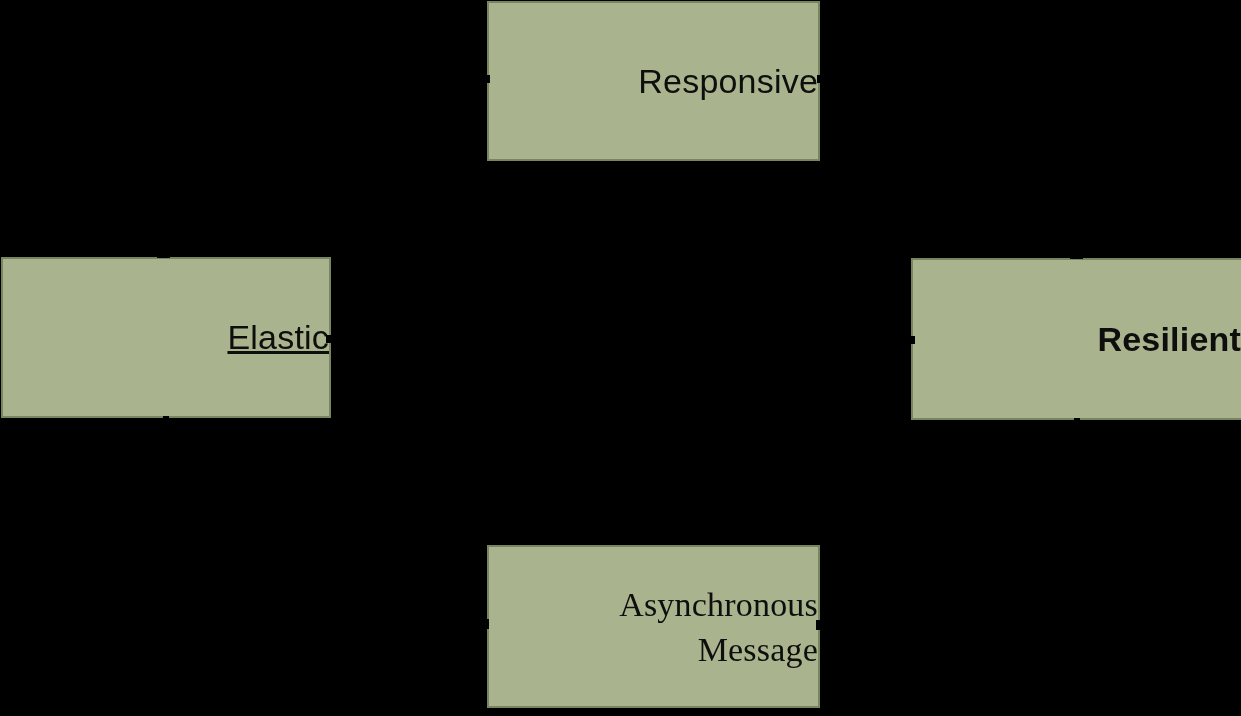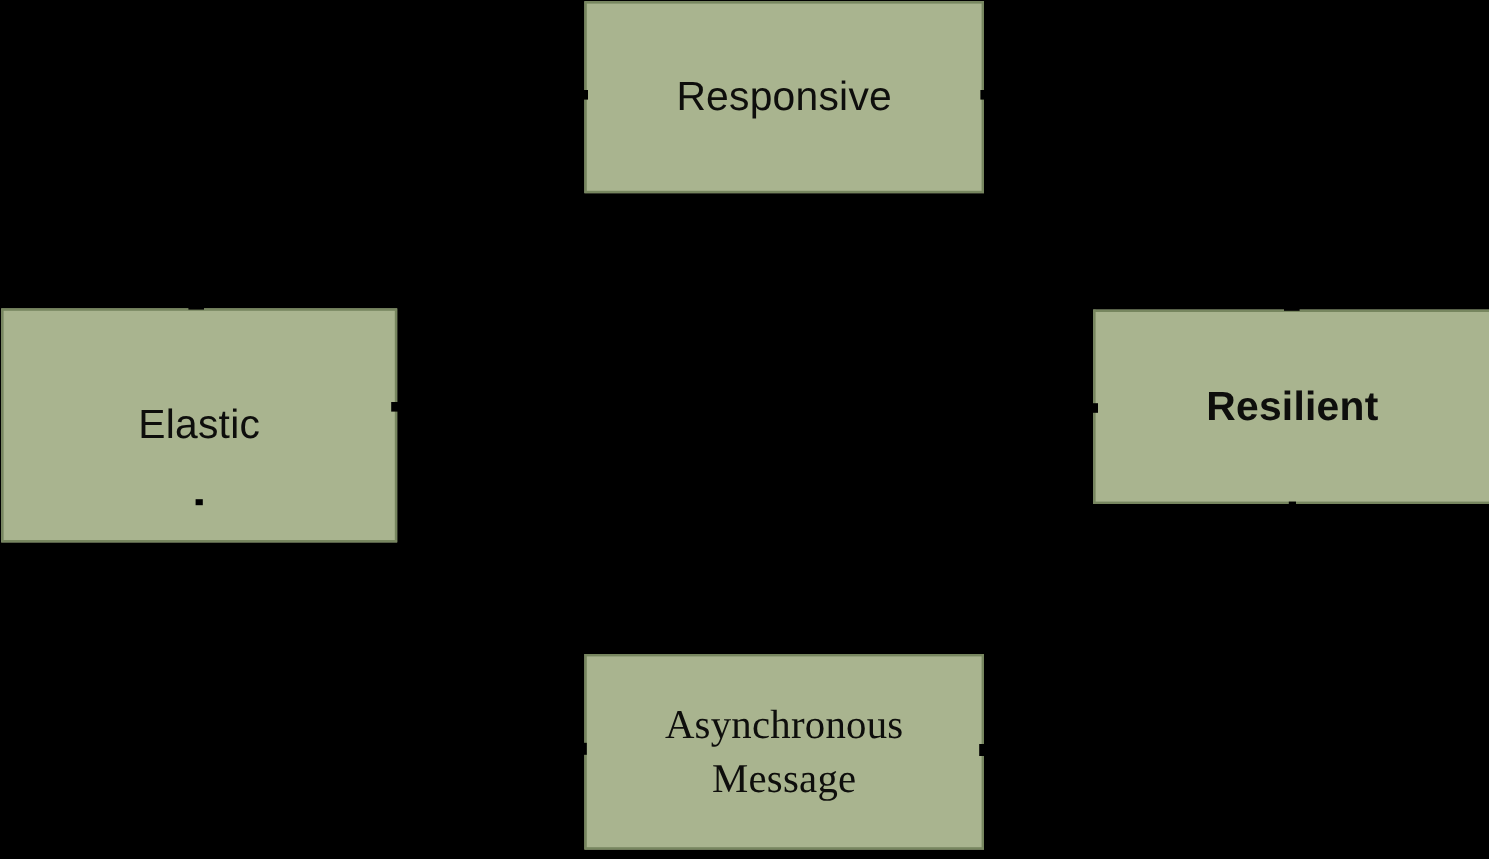"Responsive" .node { align-items: center -> flex-end }
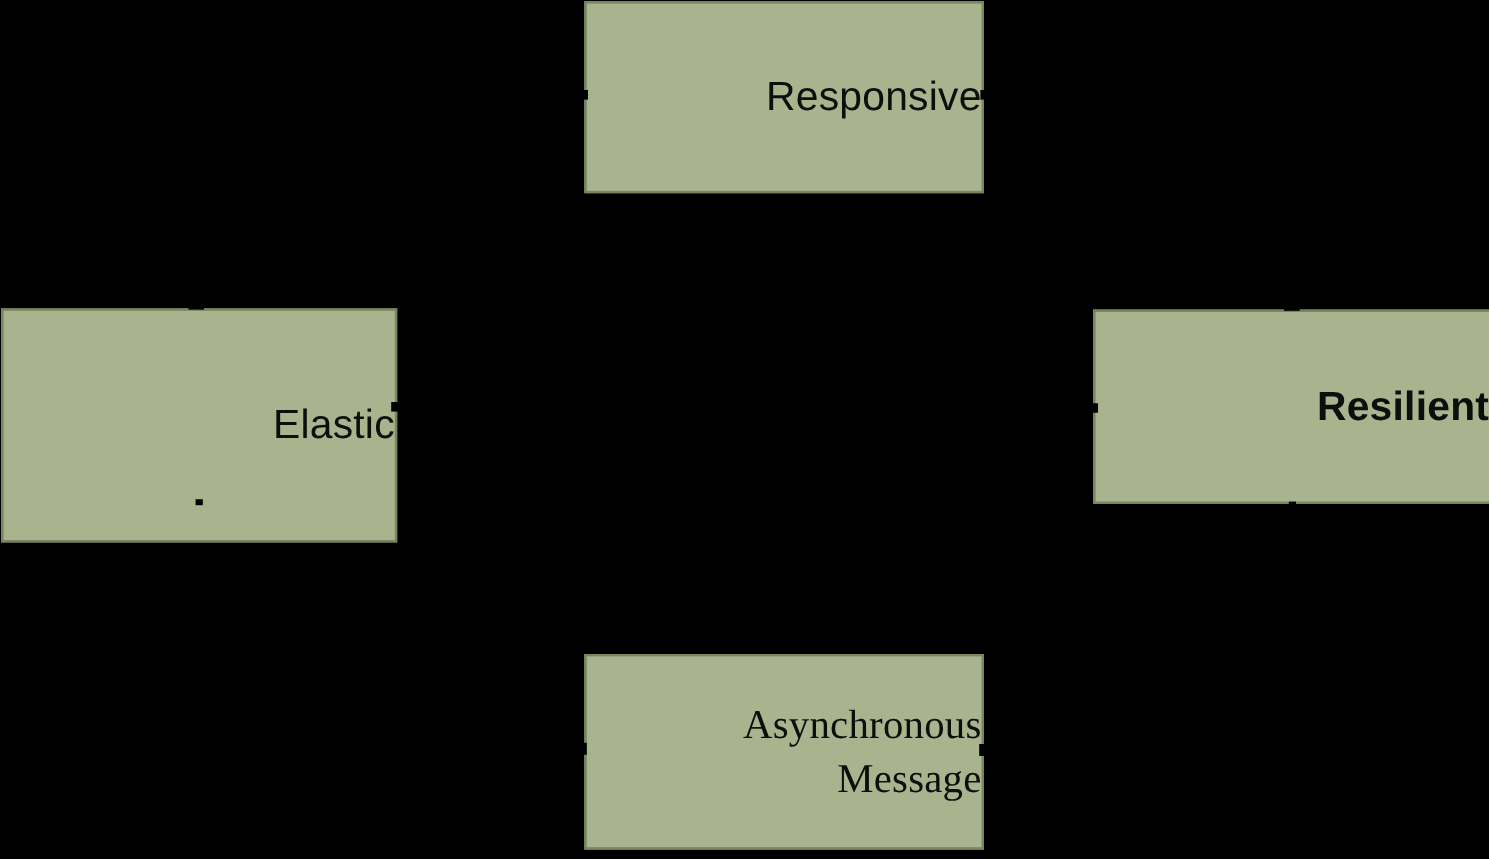"Elastic" .node-elastic { height: 195px -> 161px; text-decoration: none -> underline }
